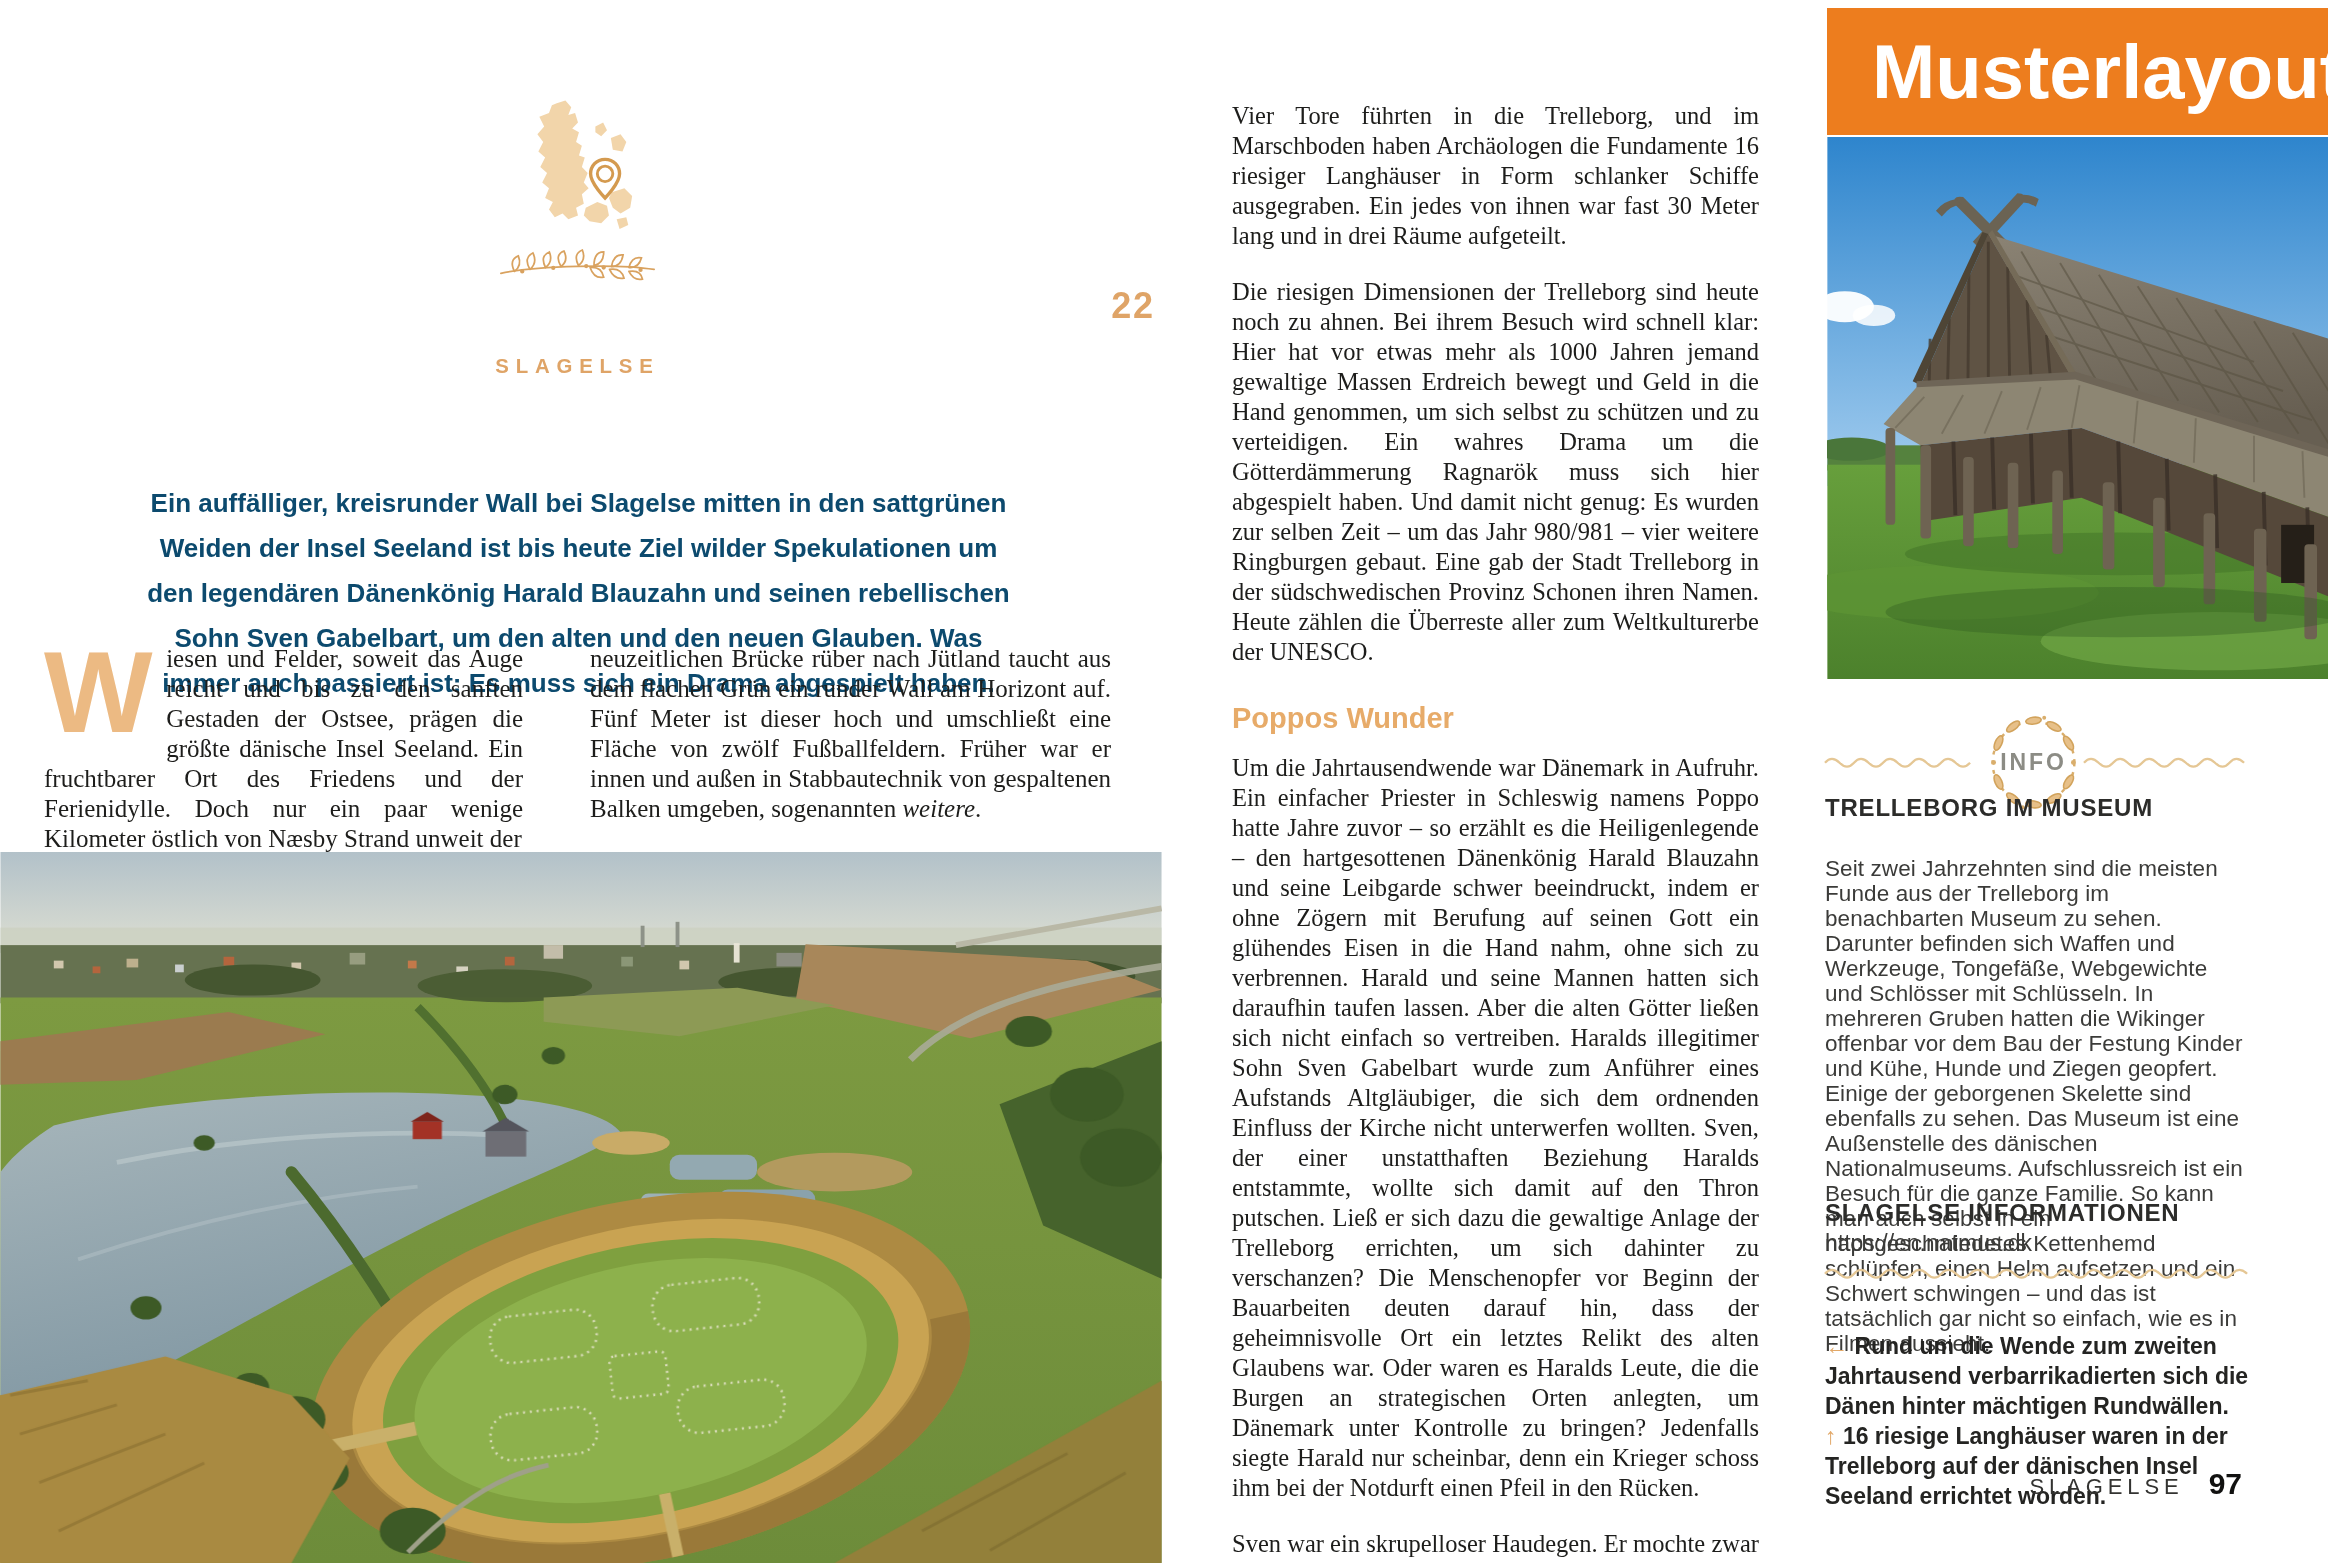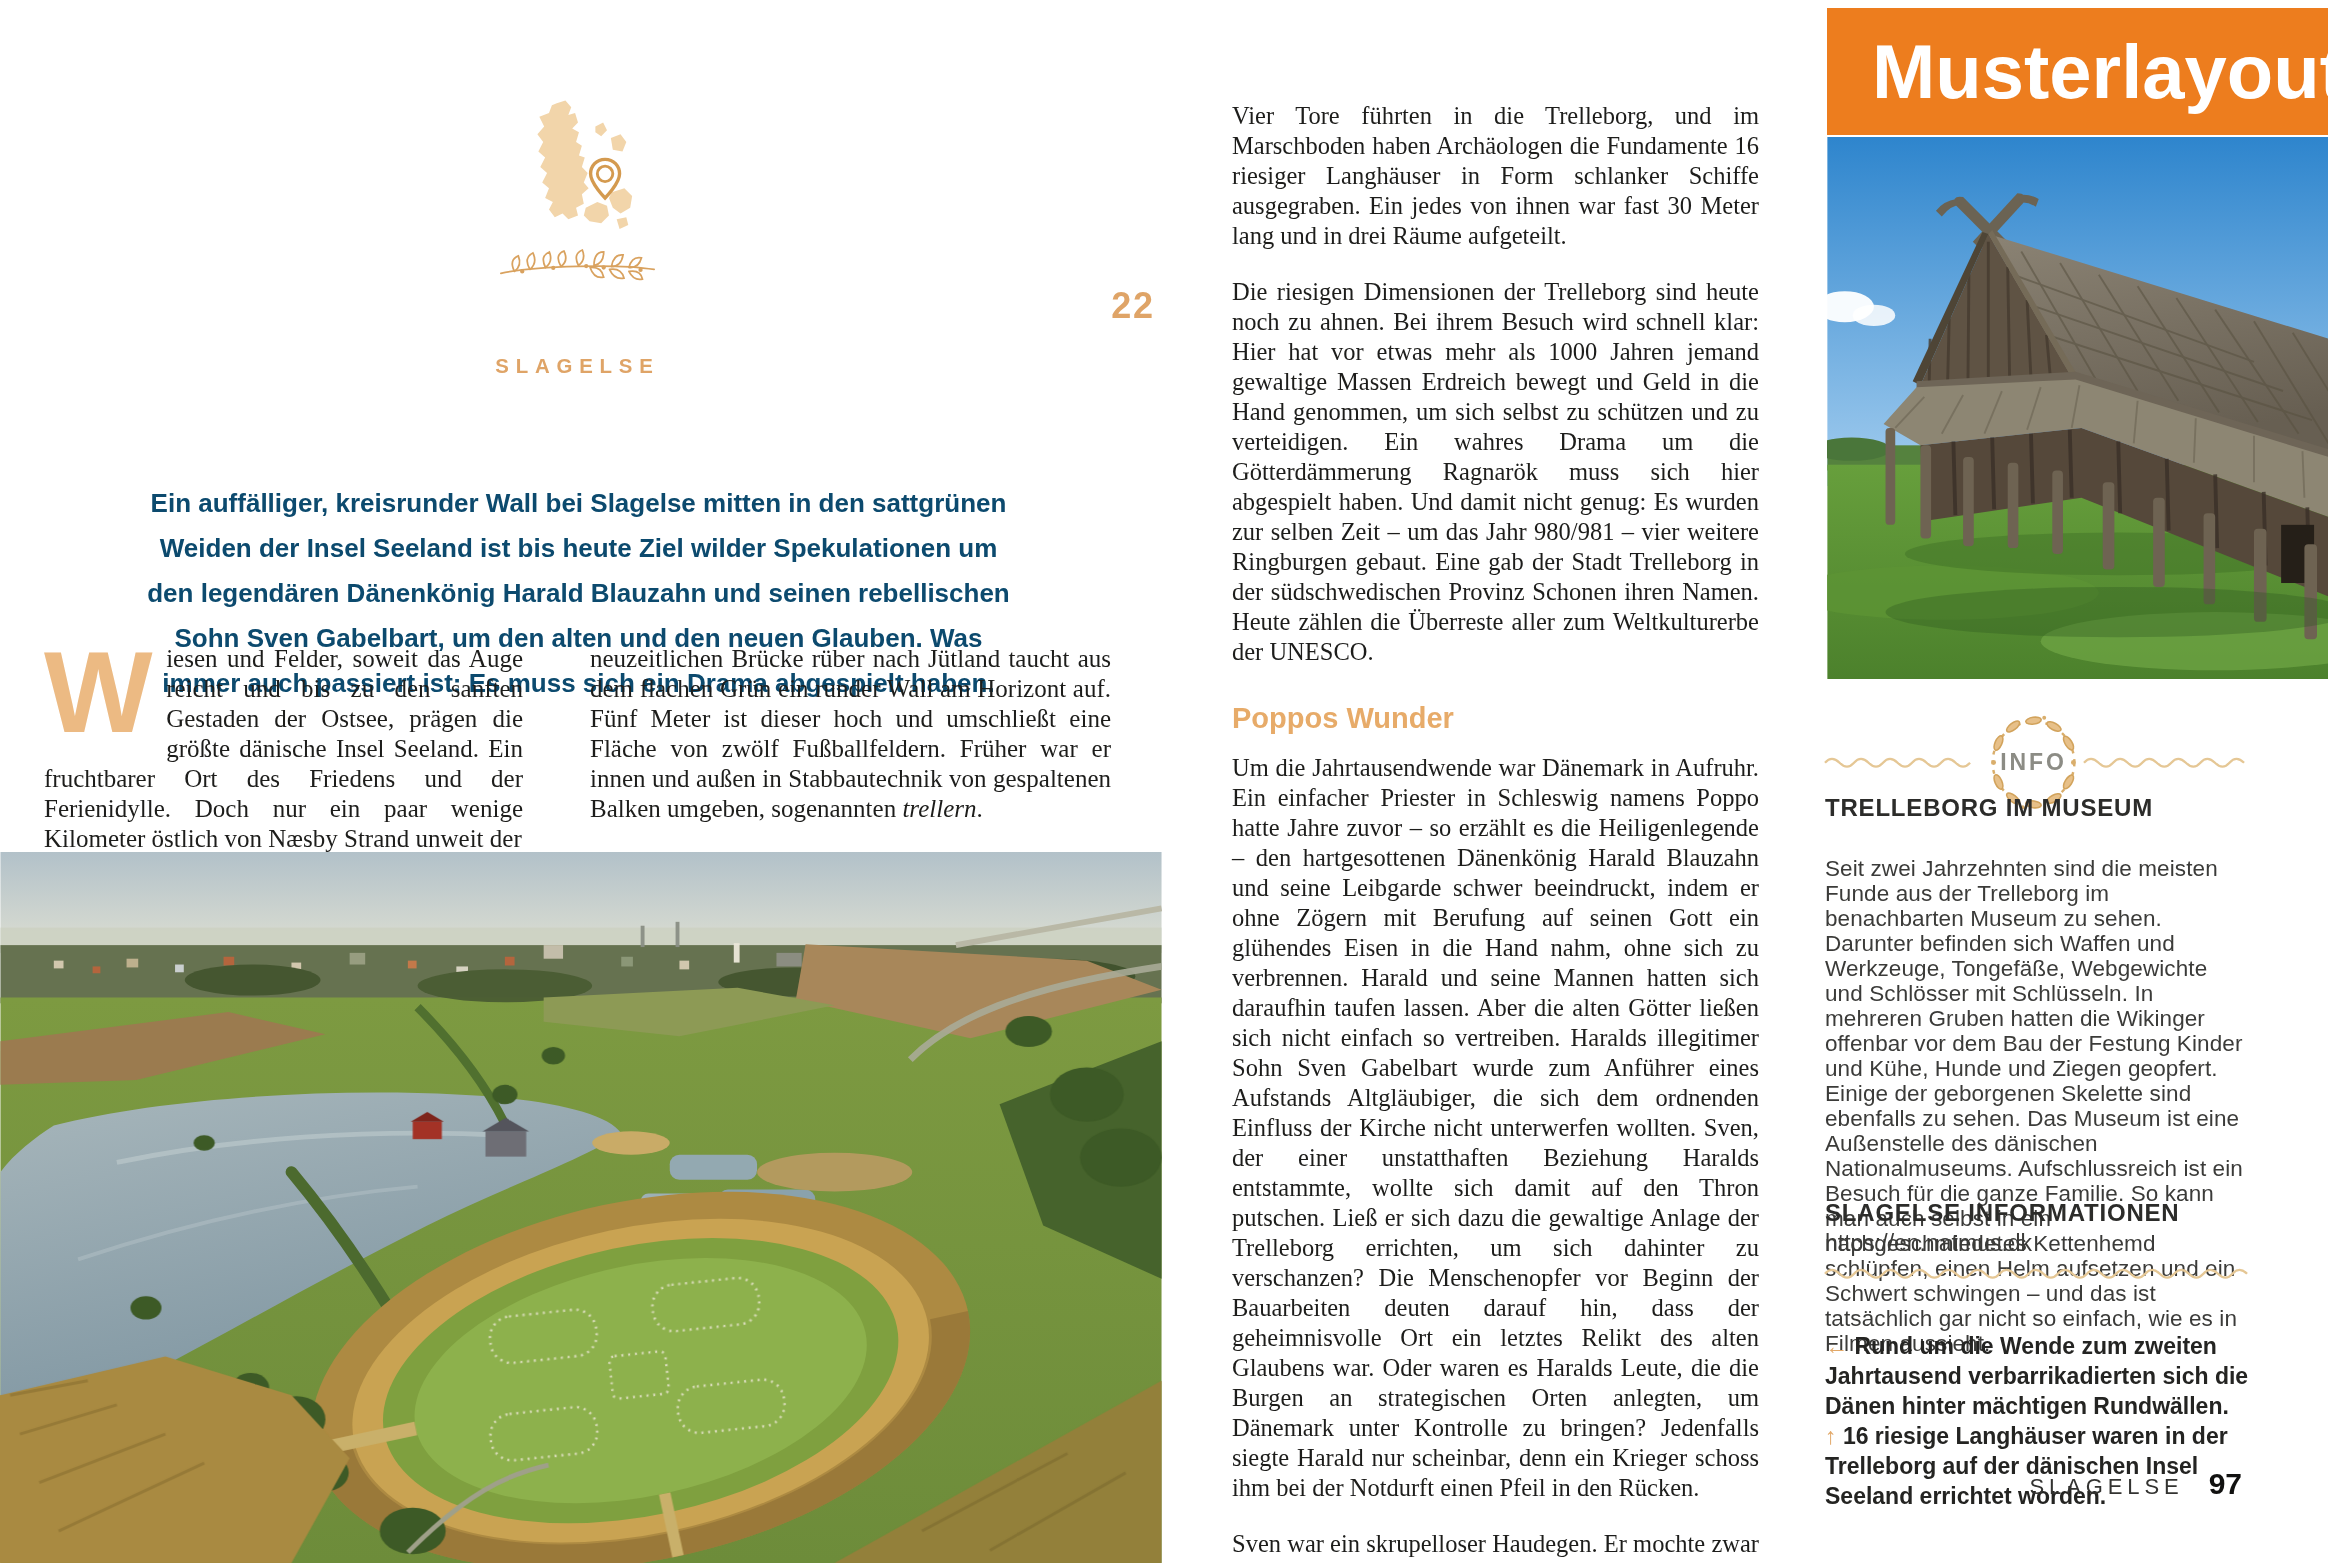"trellern" i { text: trellern -> weitere }
